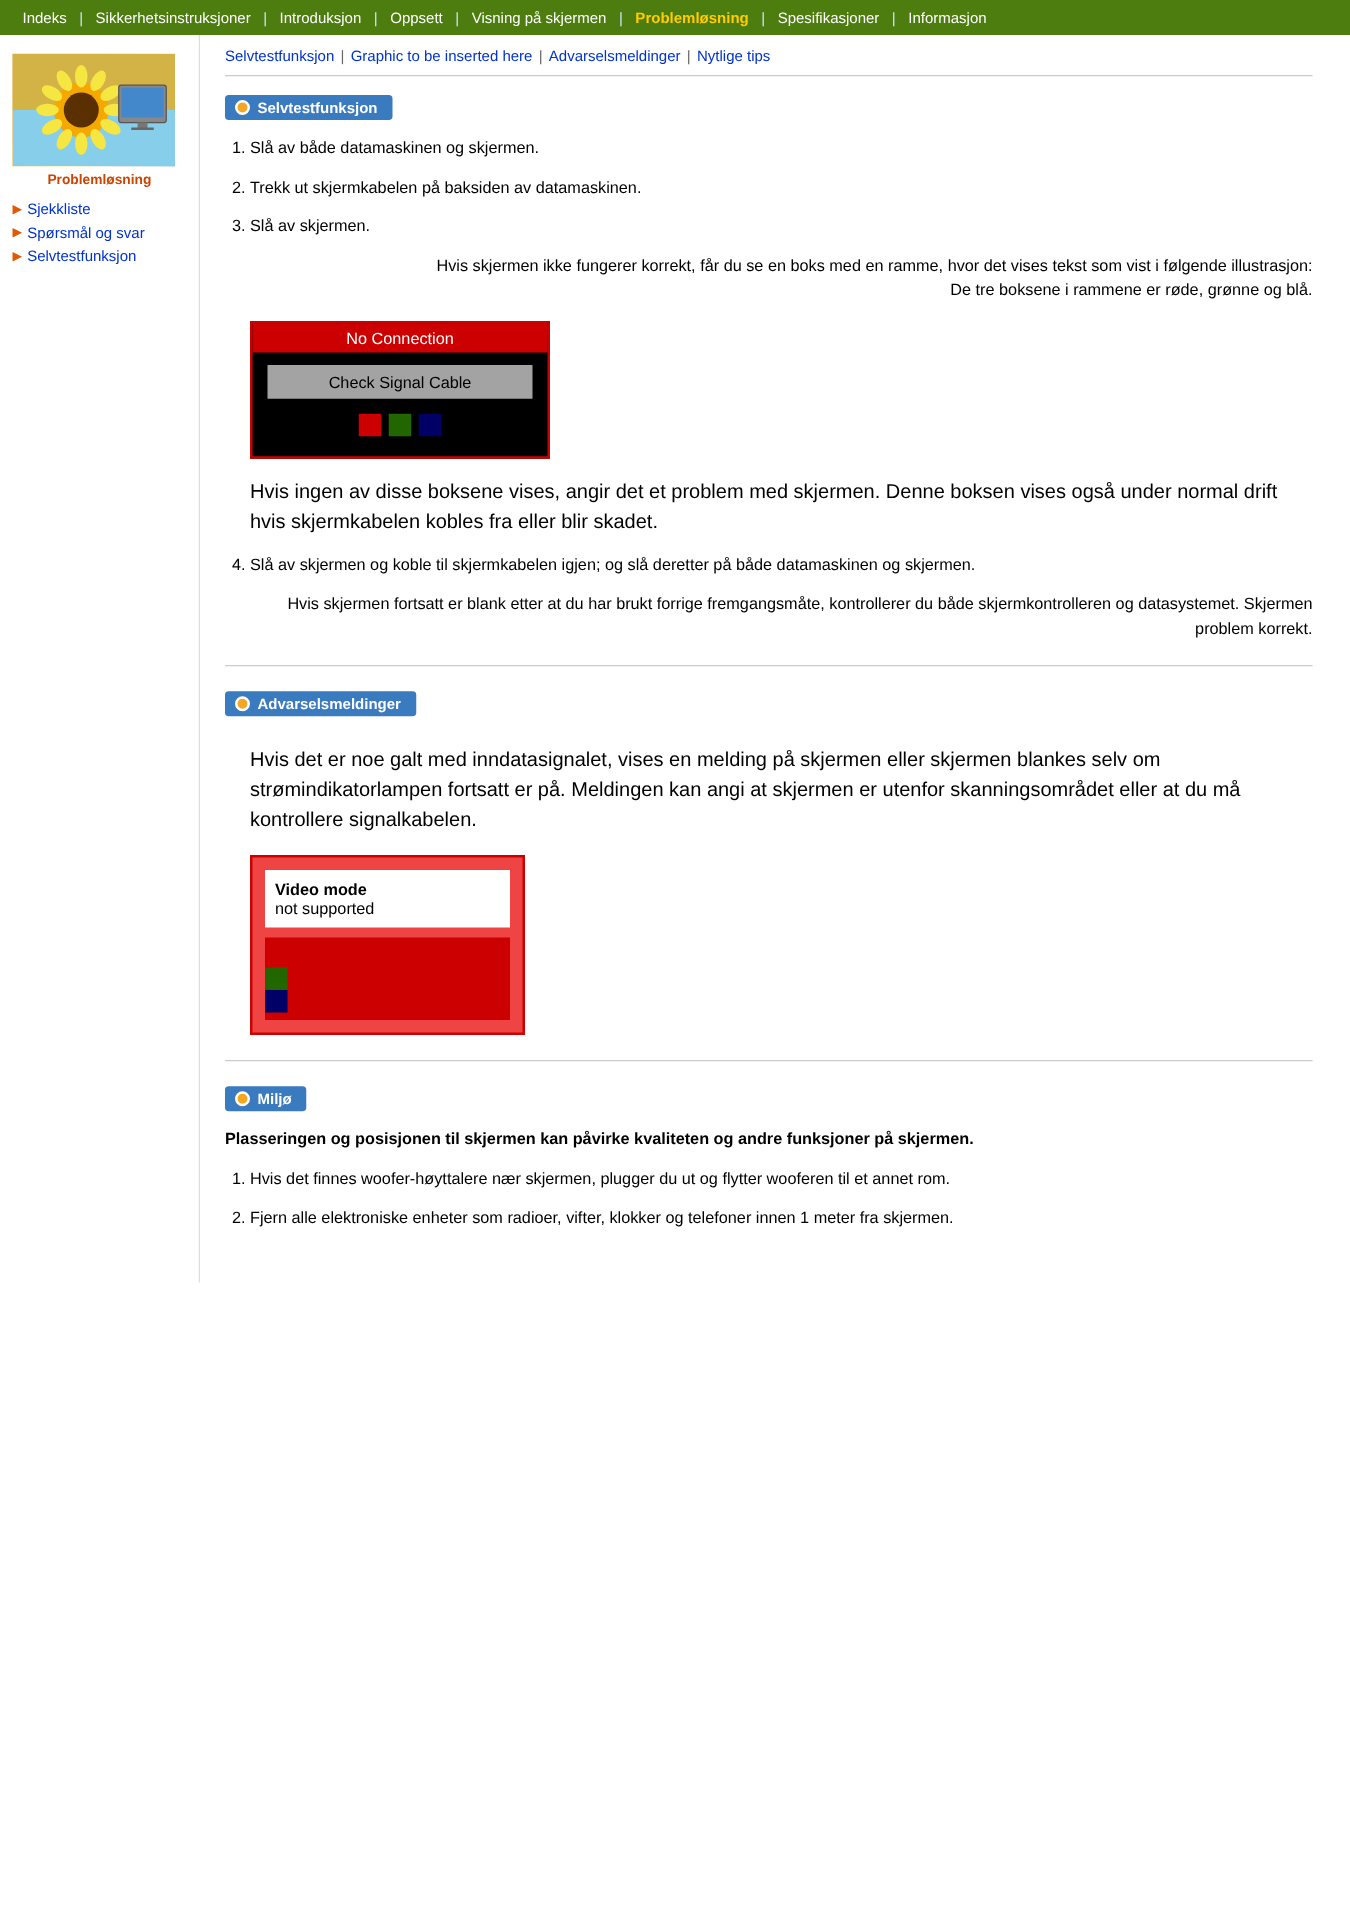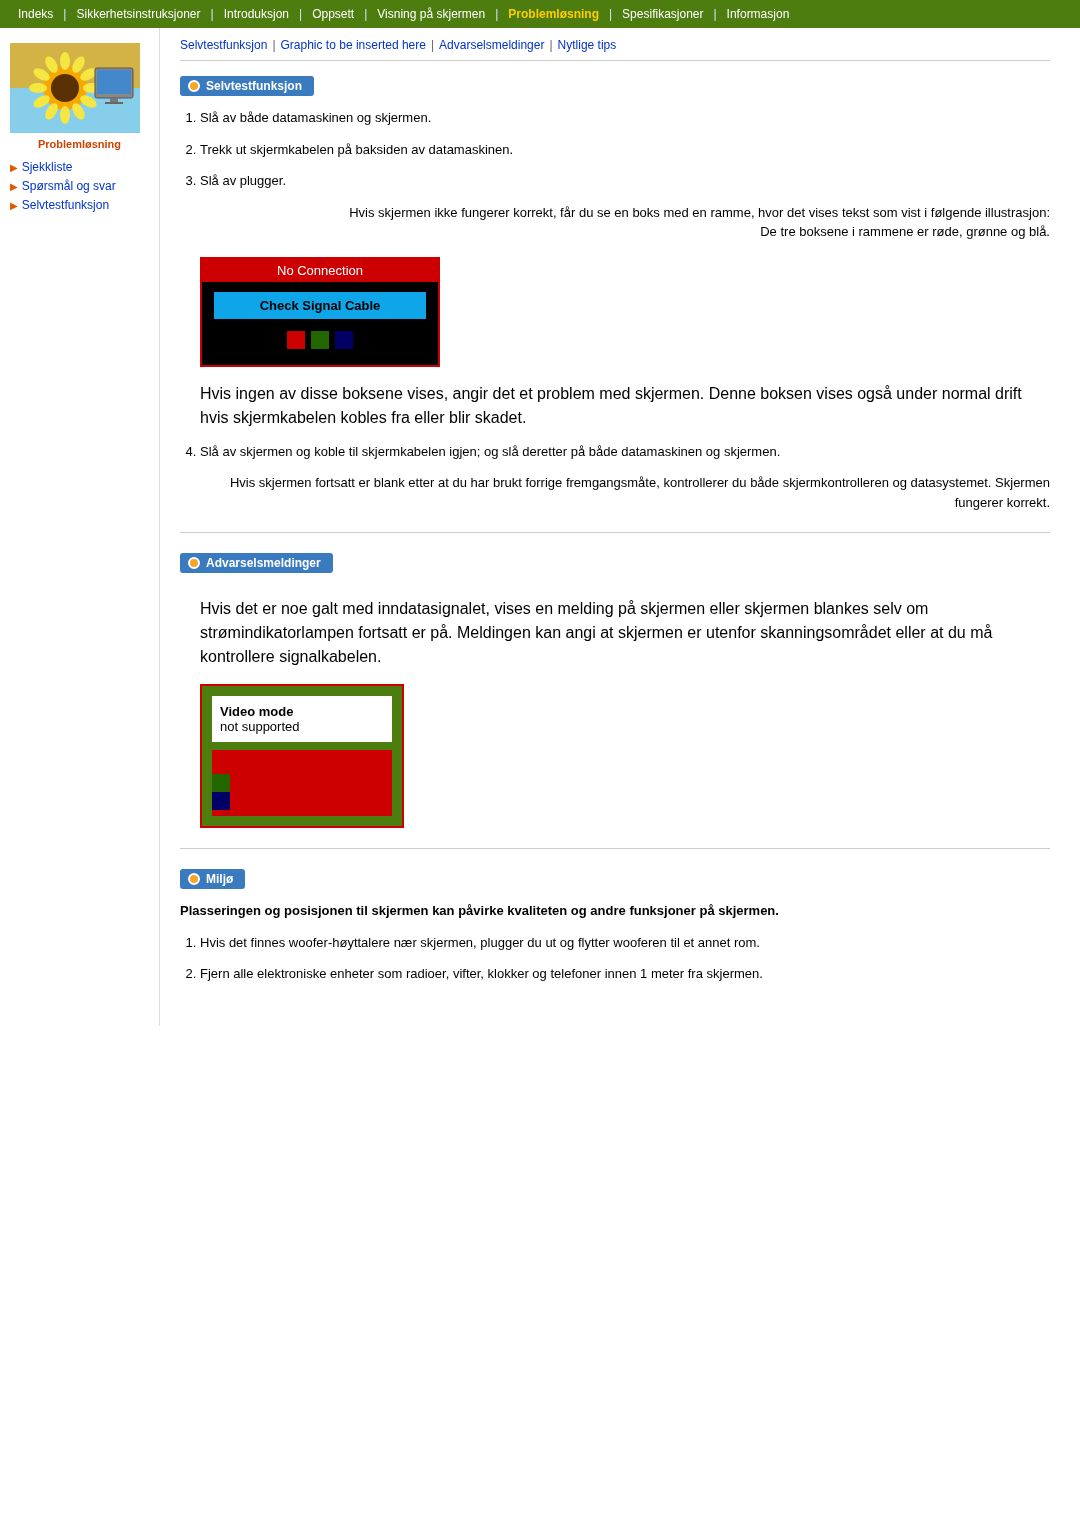"Slå av plugger." li { text: plugger -> skjermen }
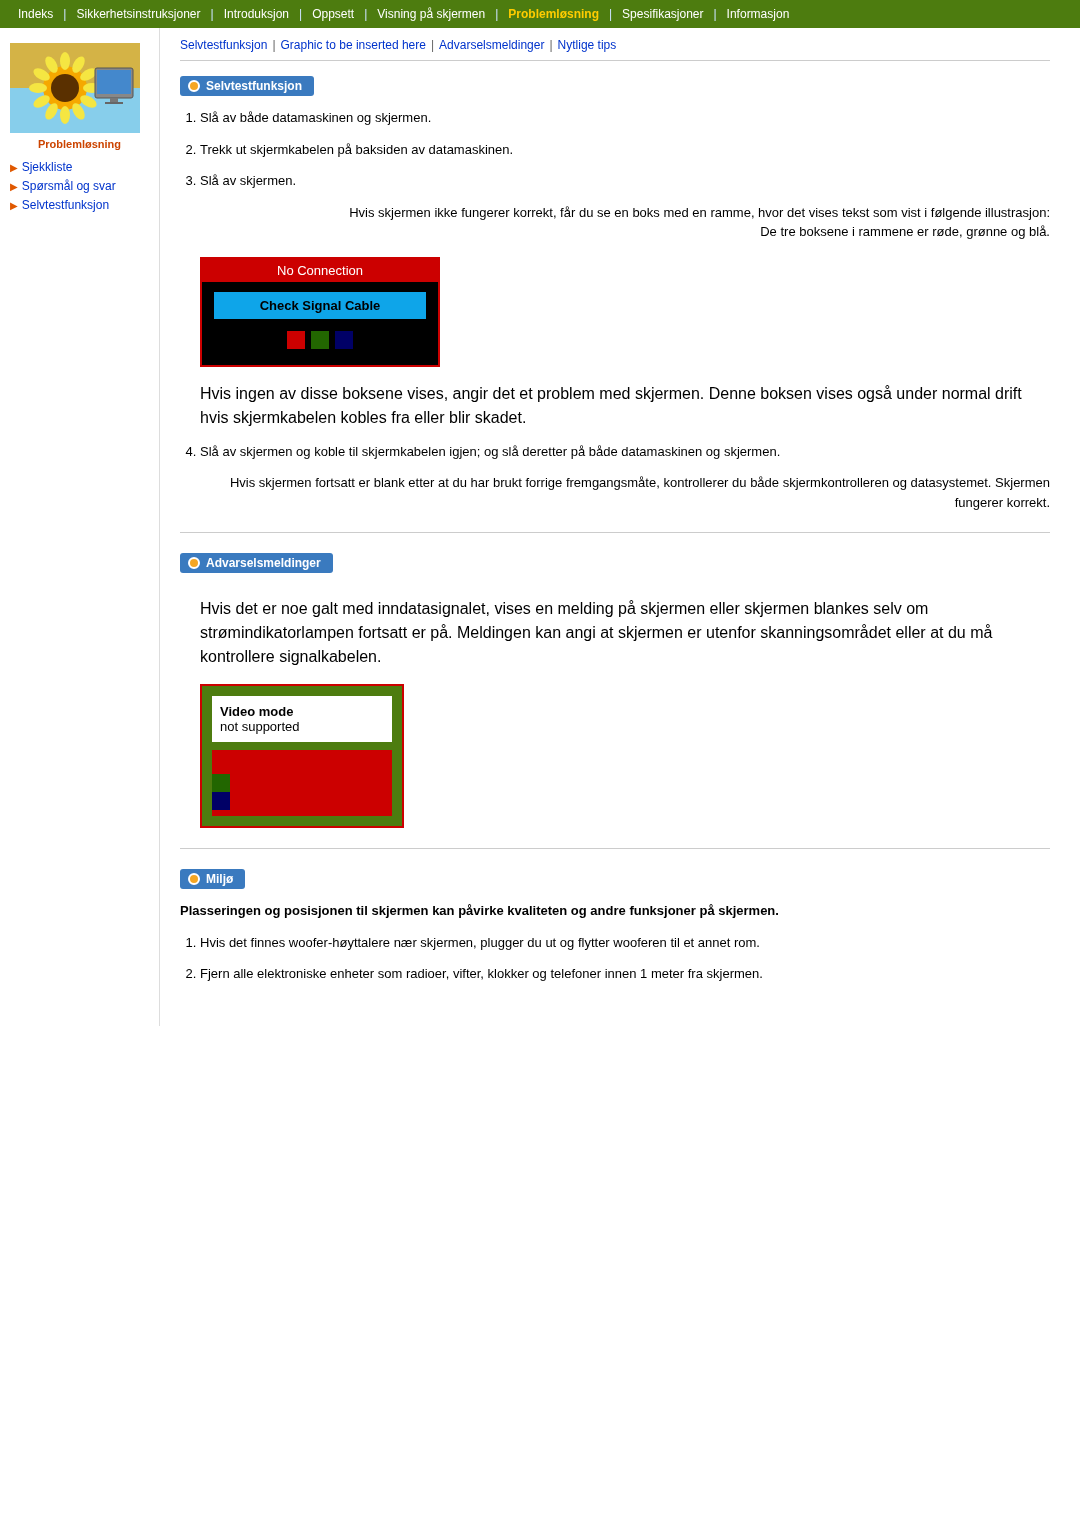"Check Signal Cable" .signal-box .signal-sub { background: #0ea5e9 -> #a3a3a3; font-weight: bold -> normal }
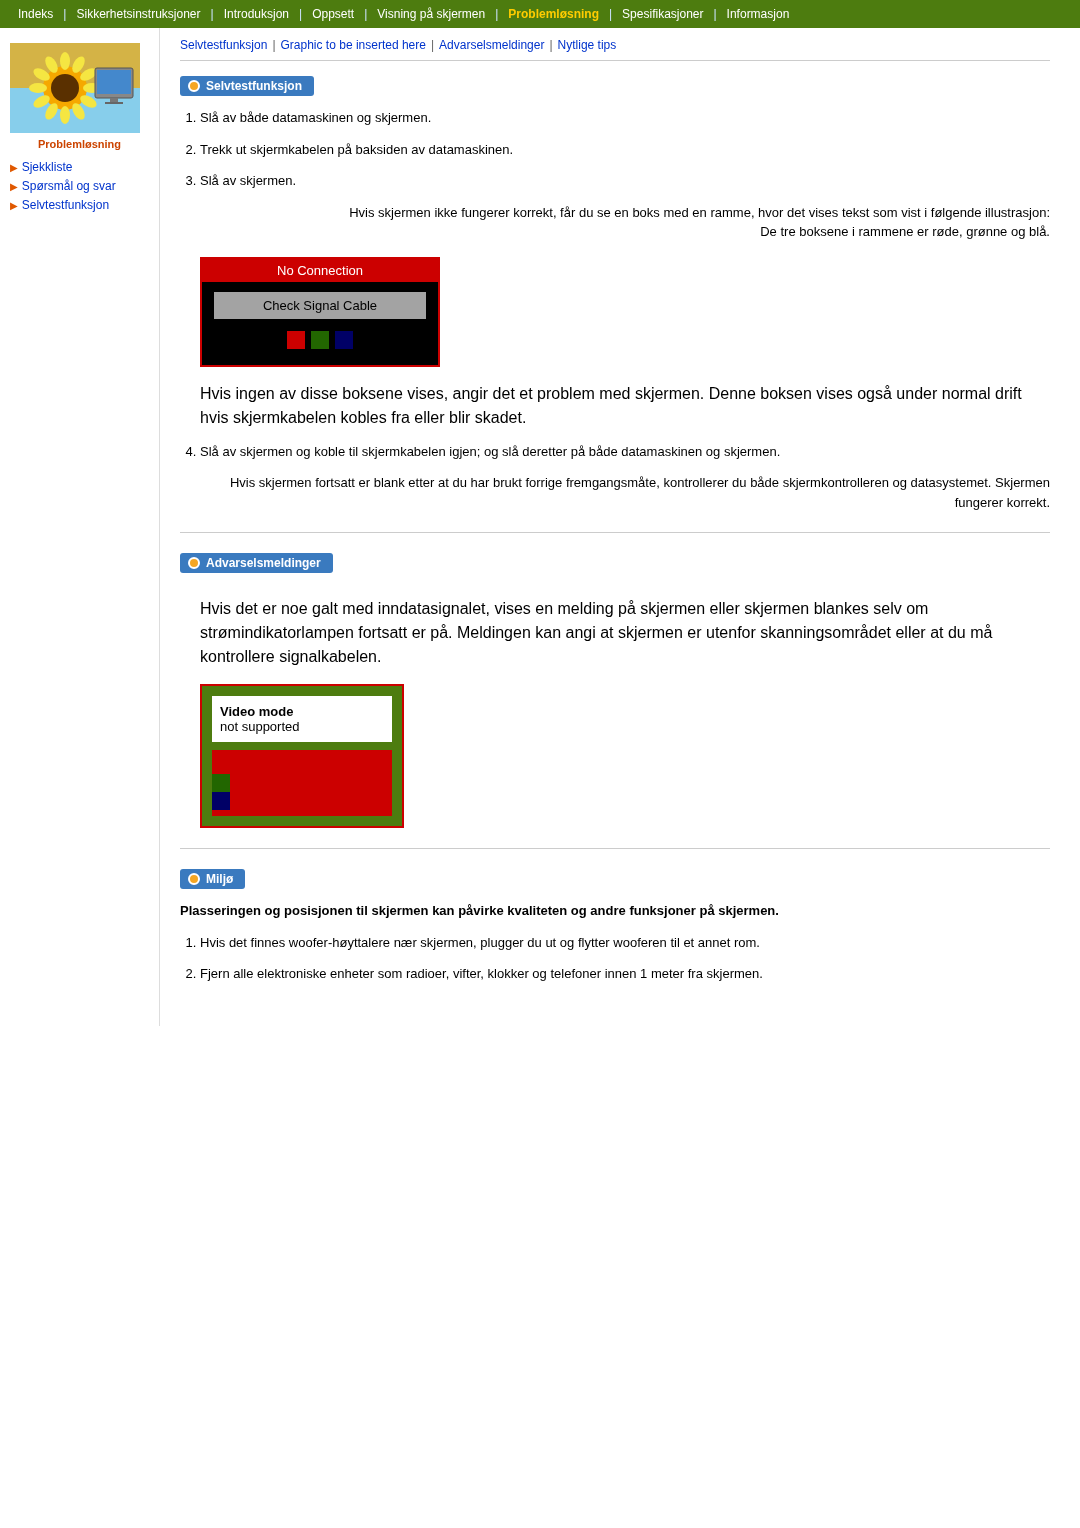"Hvis skjermen fortsatt er blank" div.step-note { text: fungerer -> problem }
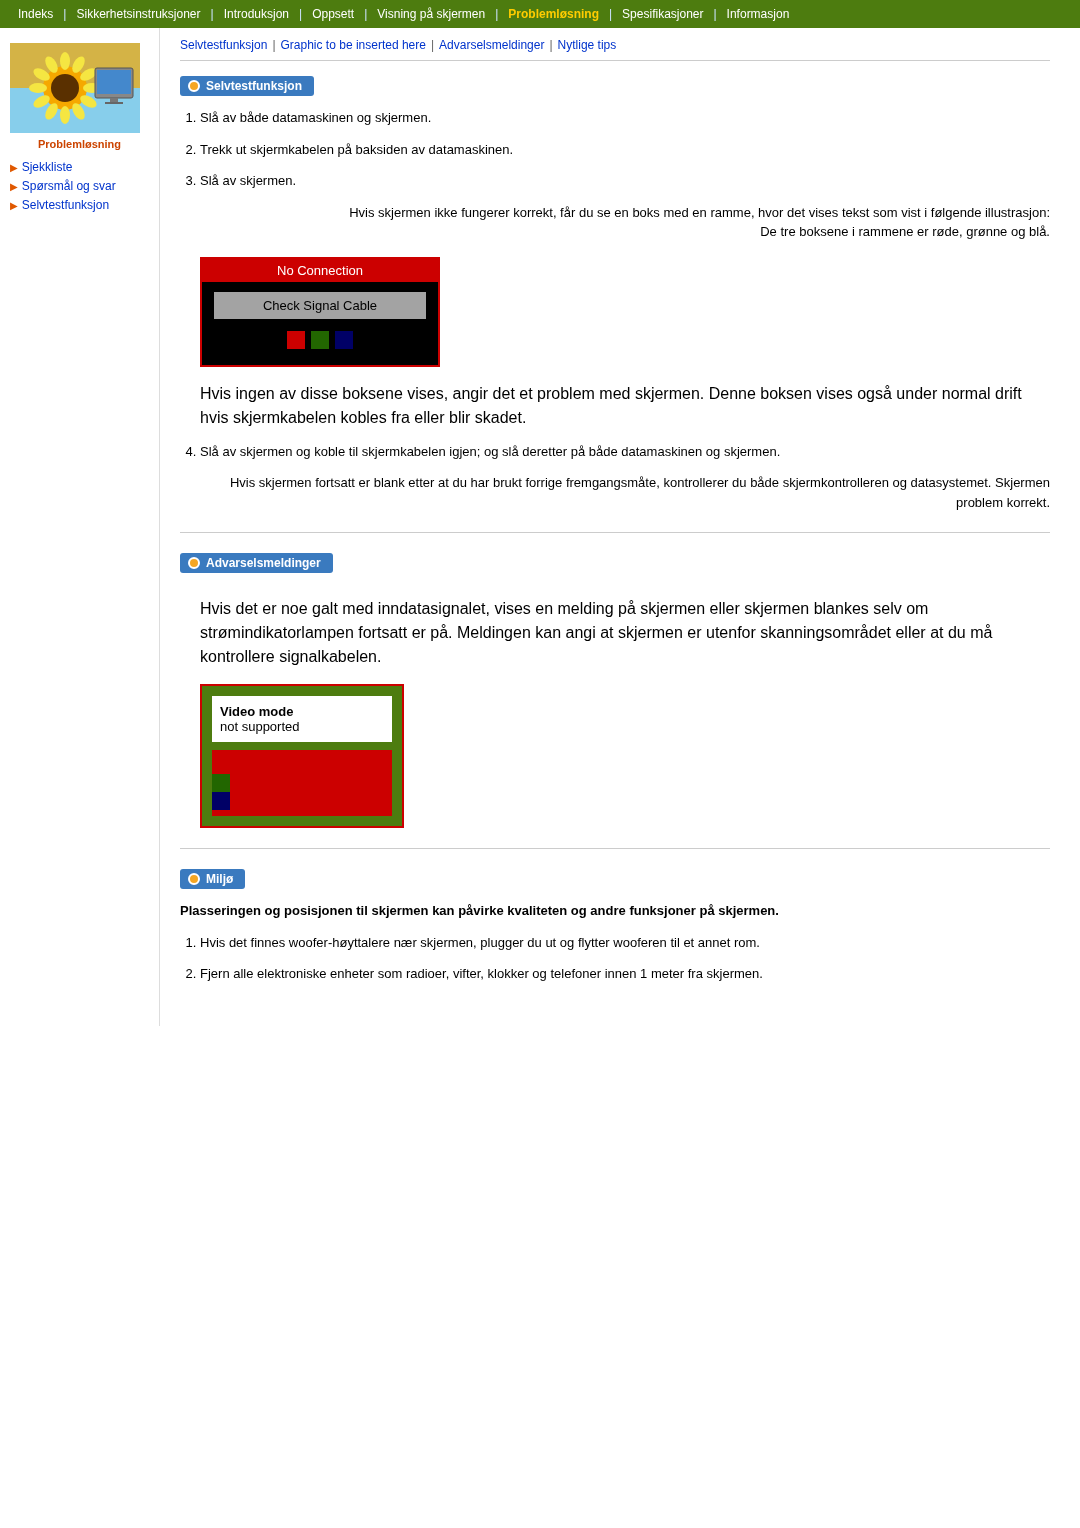"Video mode" .video-box { background: #4d7c0f -> #ef4444; width: 204px -> 220px }
